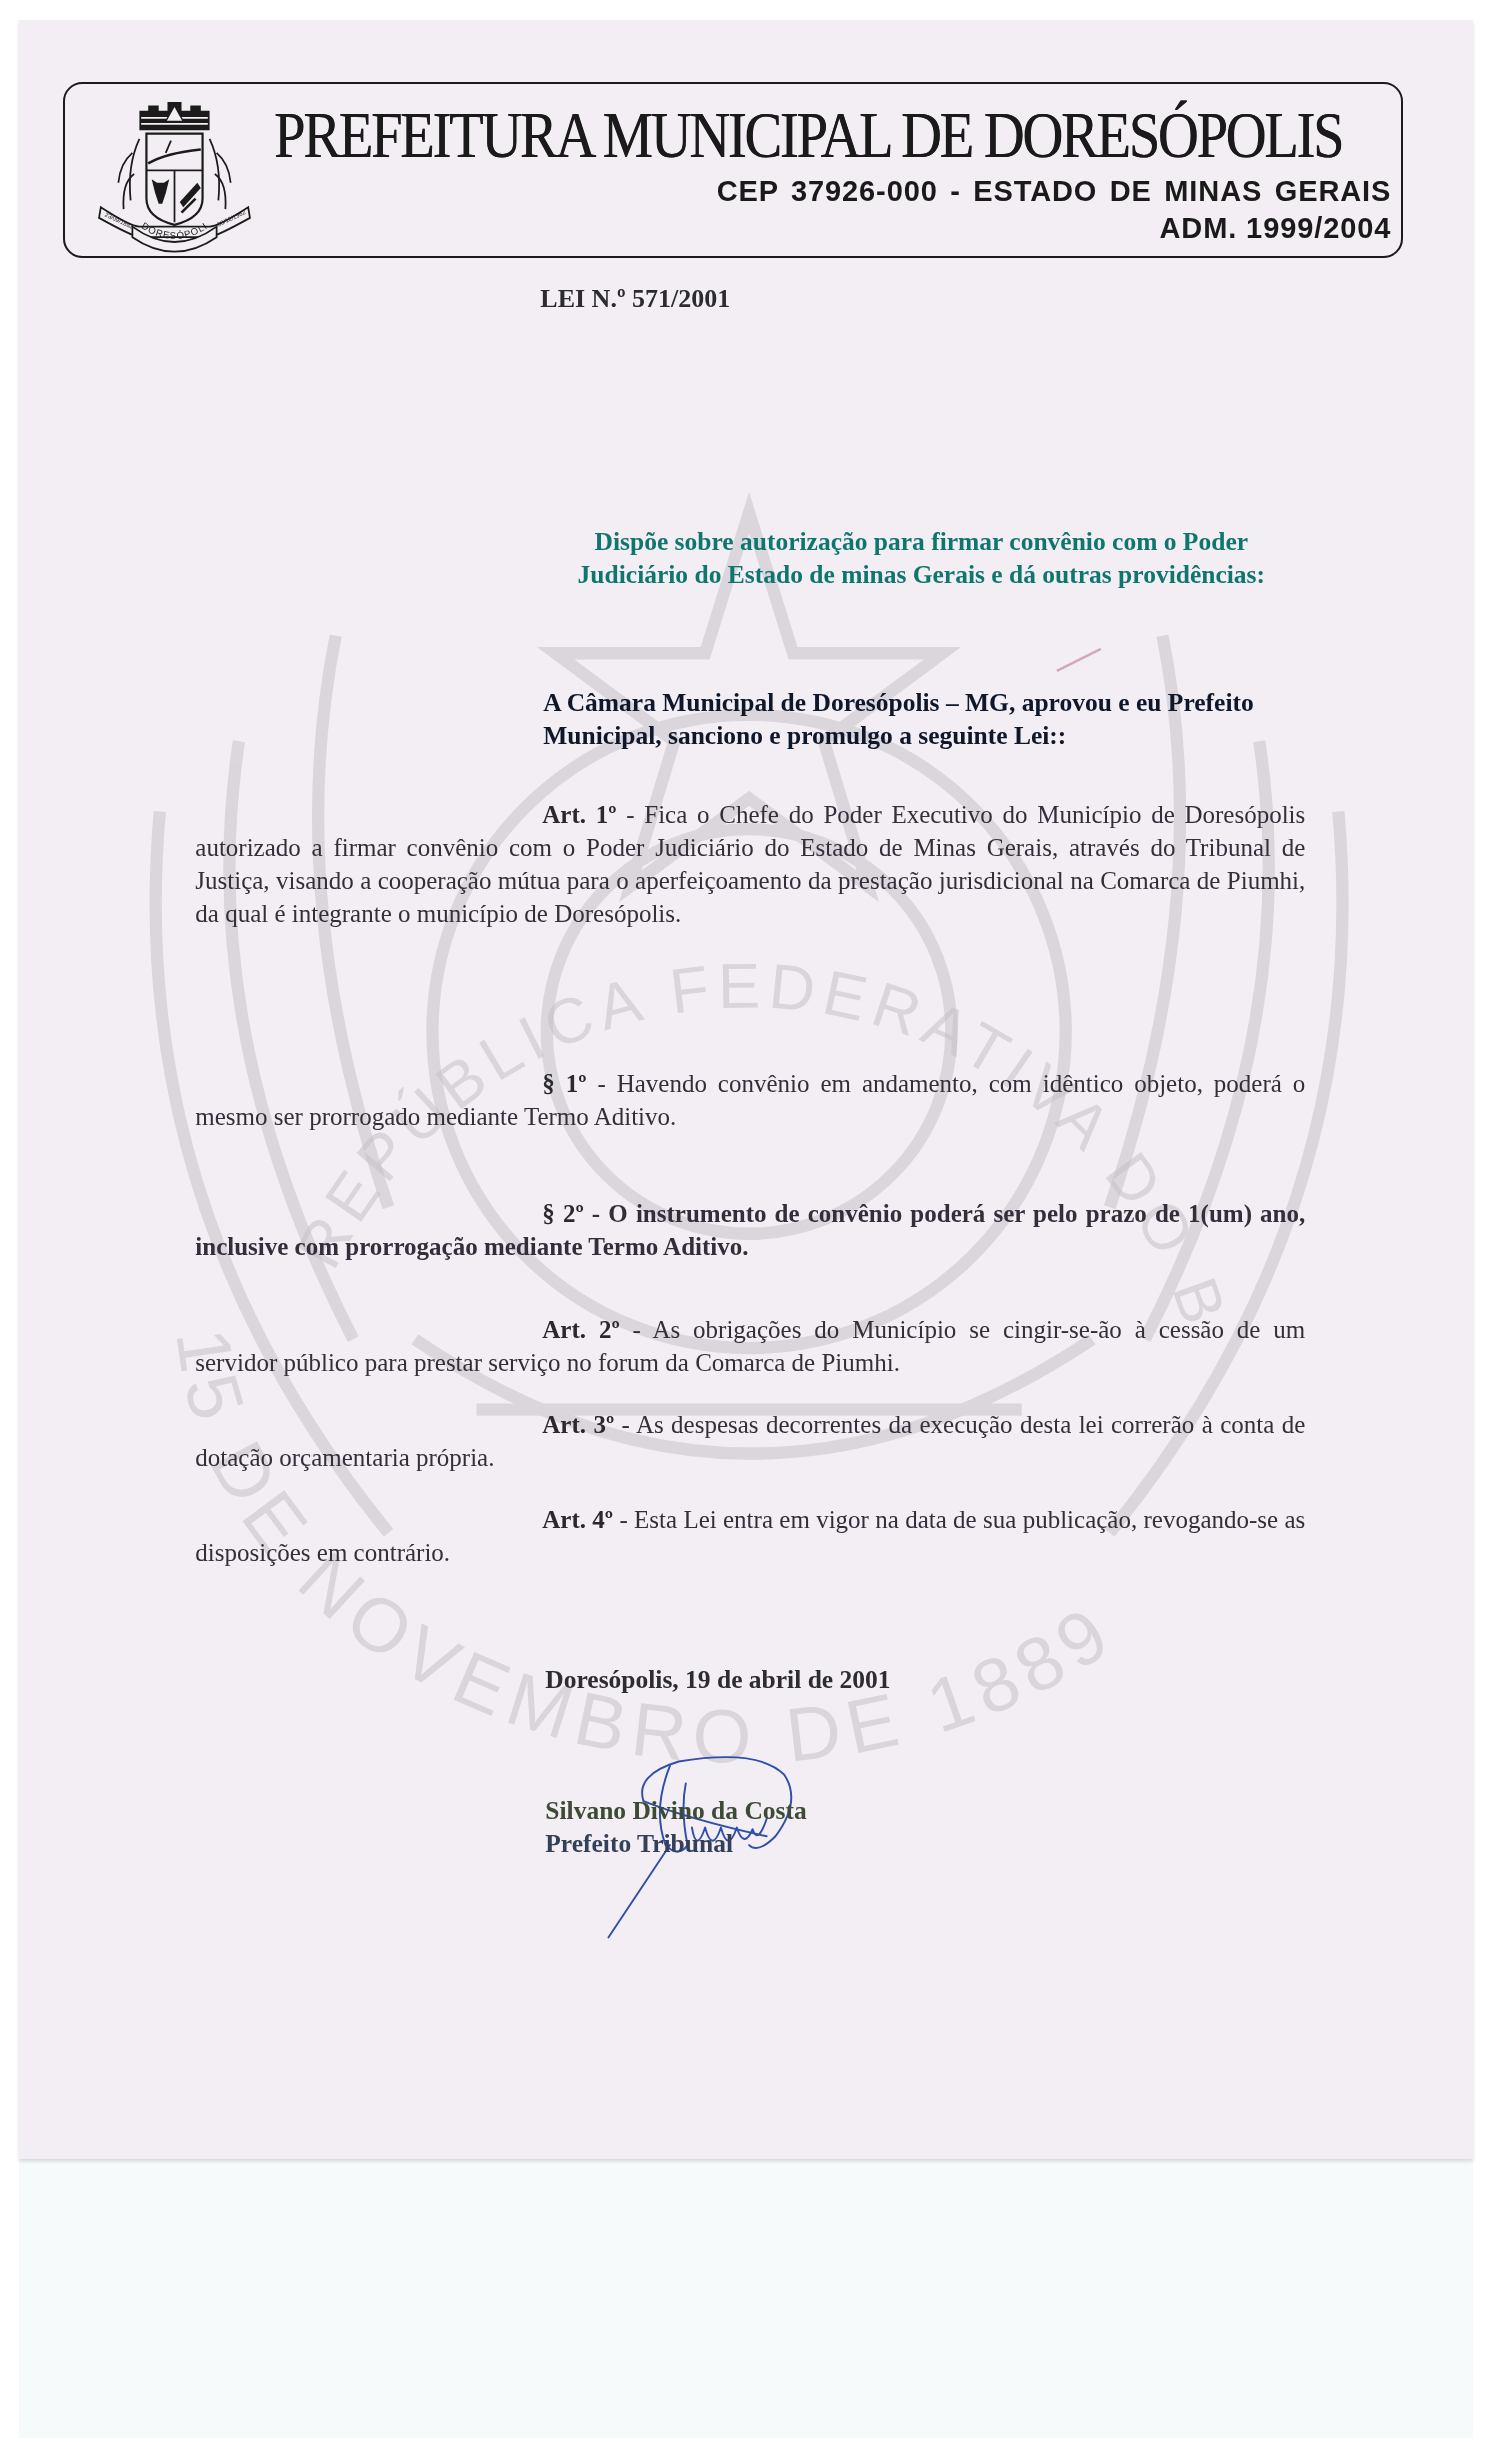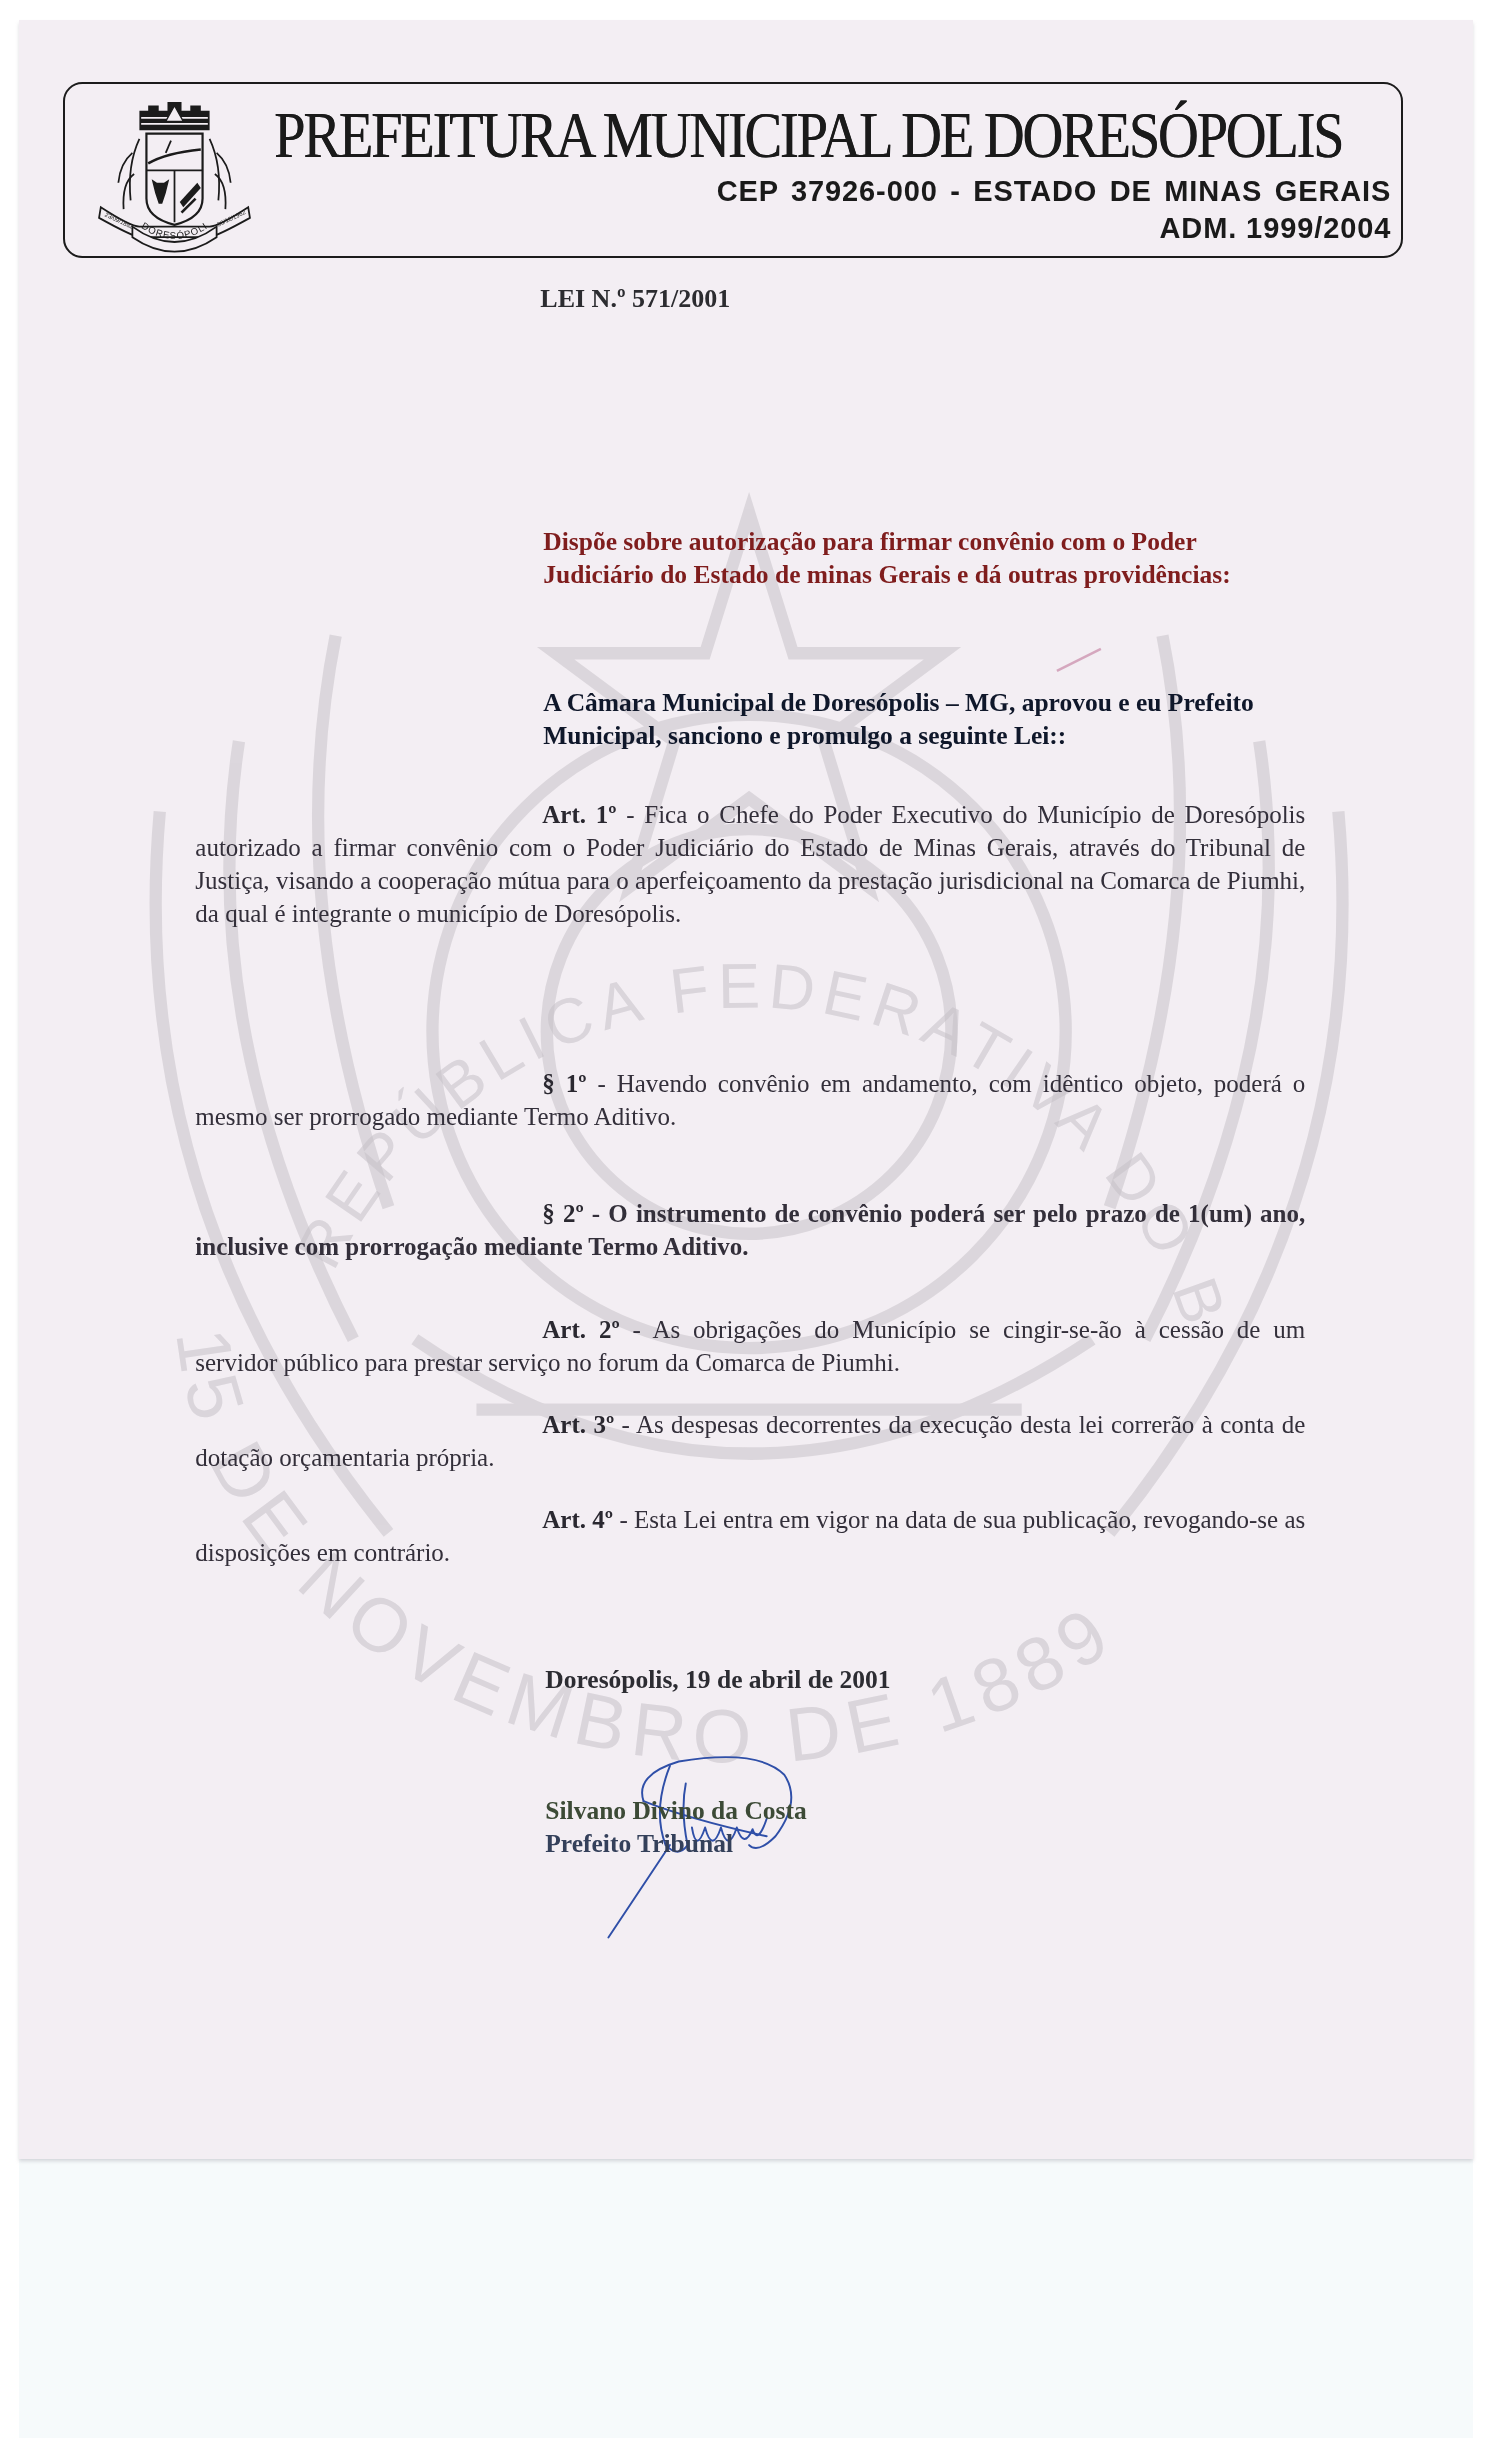"Dispõe sobre autorização para firmar" .ementa { color: #7f1d1d -> #0f766e; text-align: none -> center }
